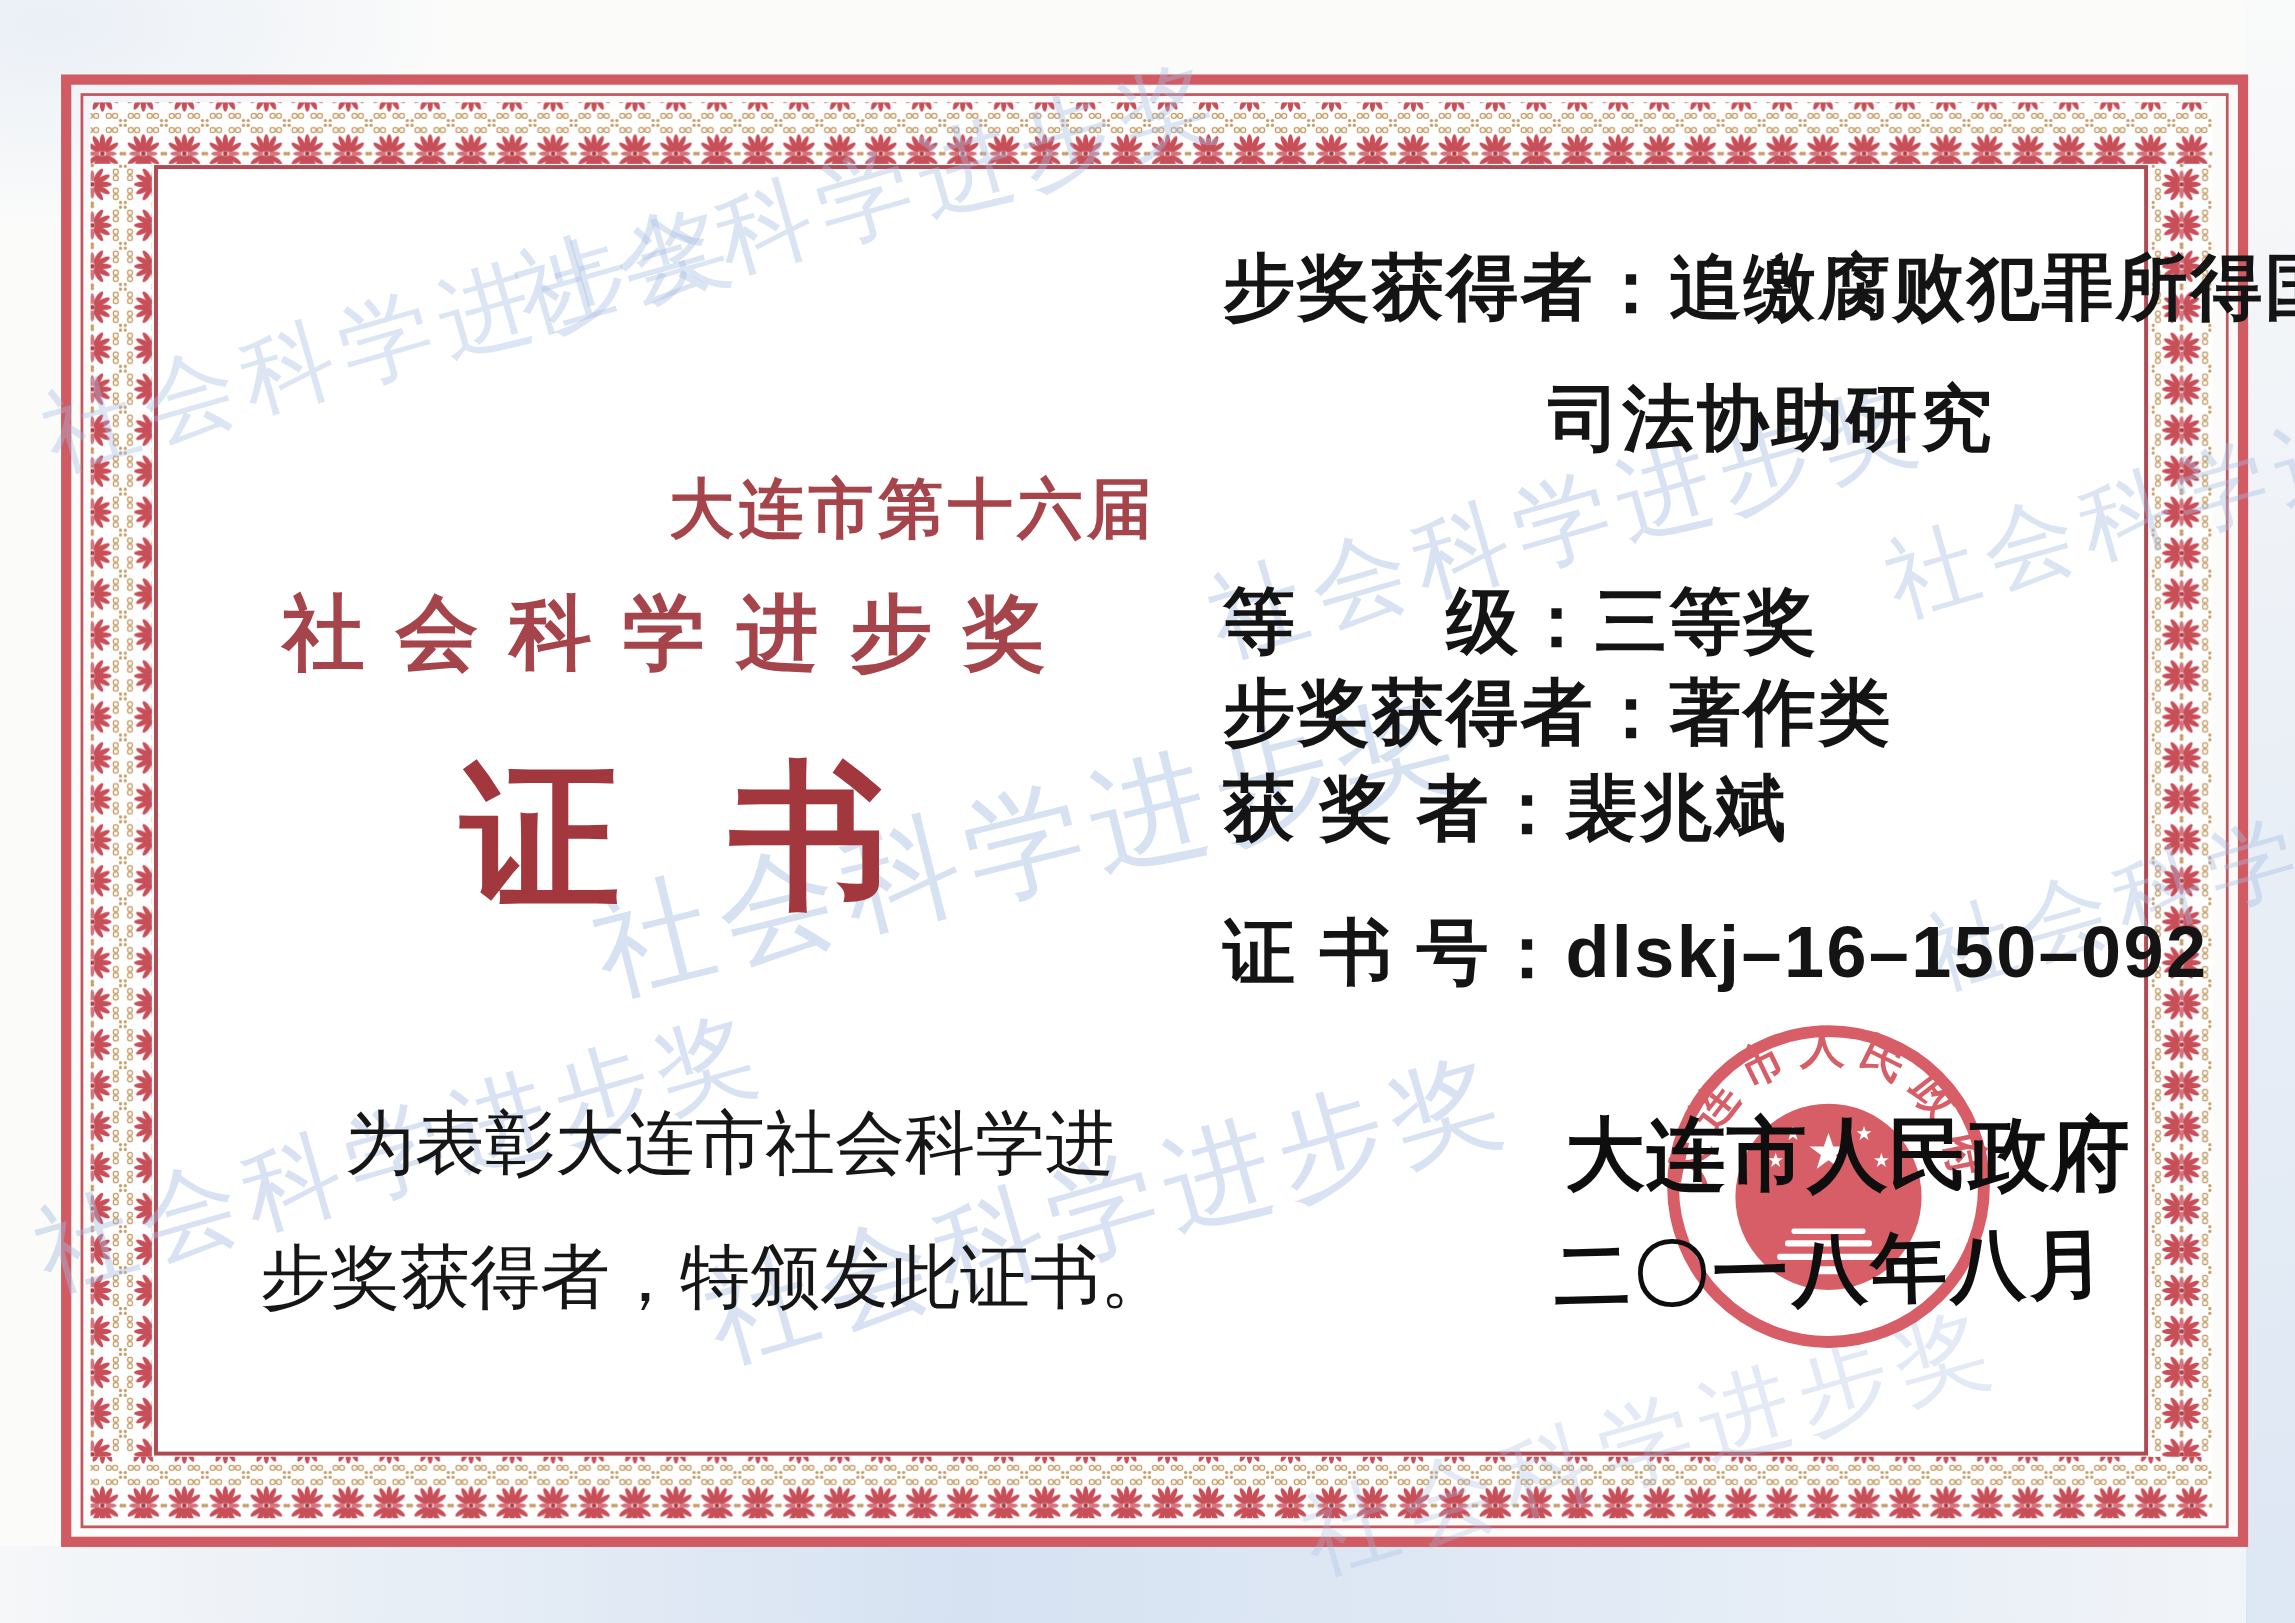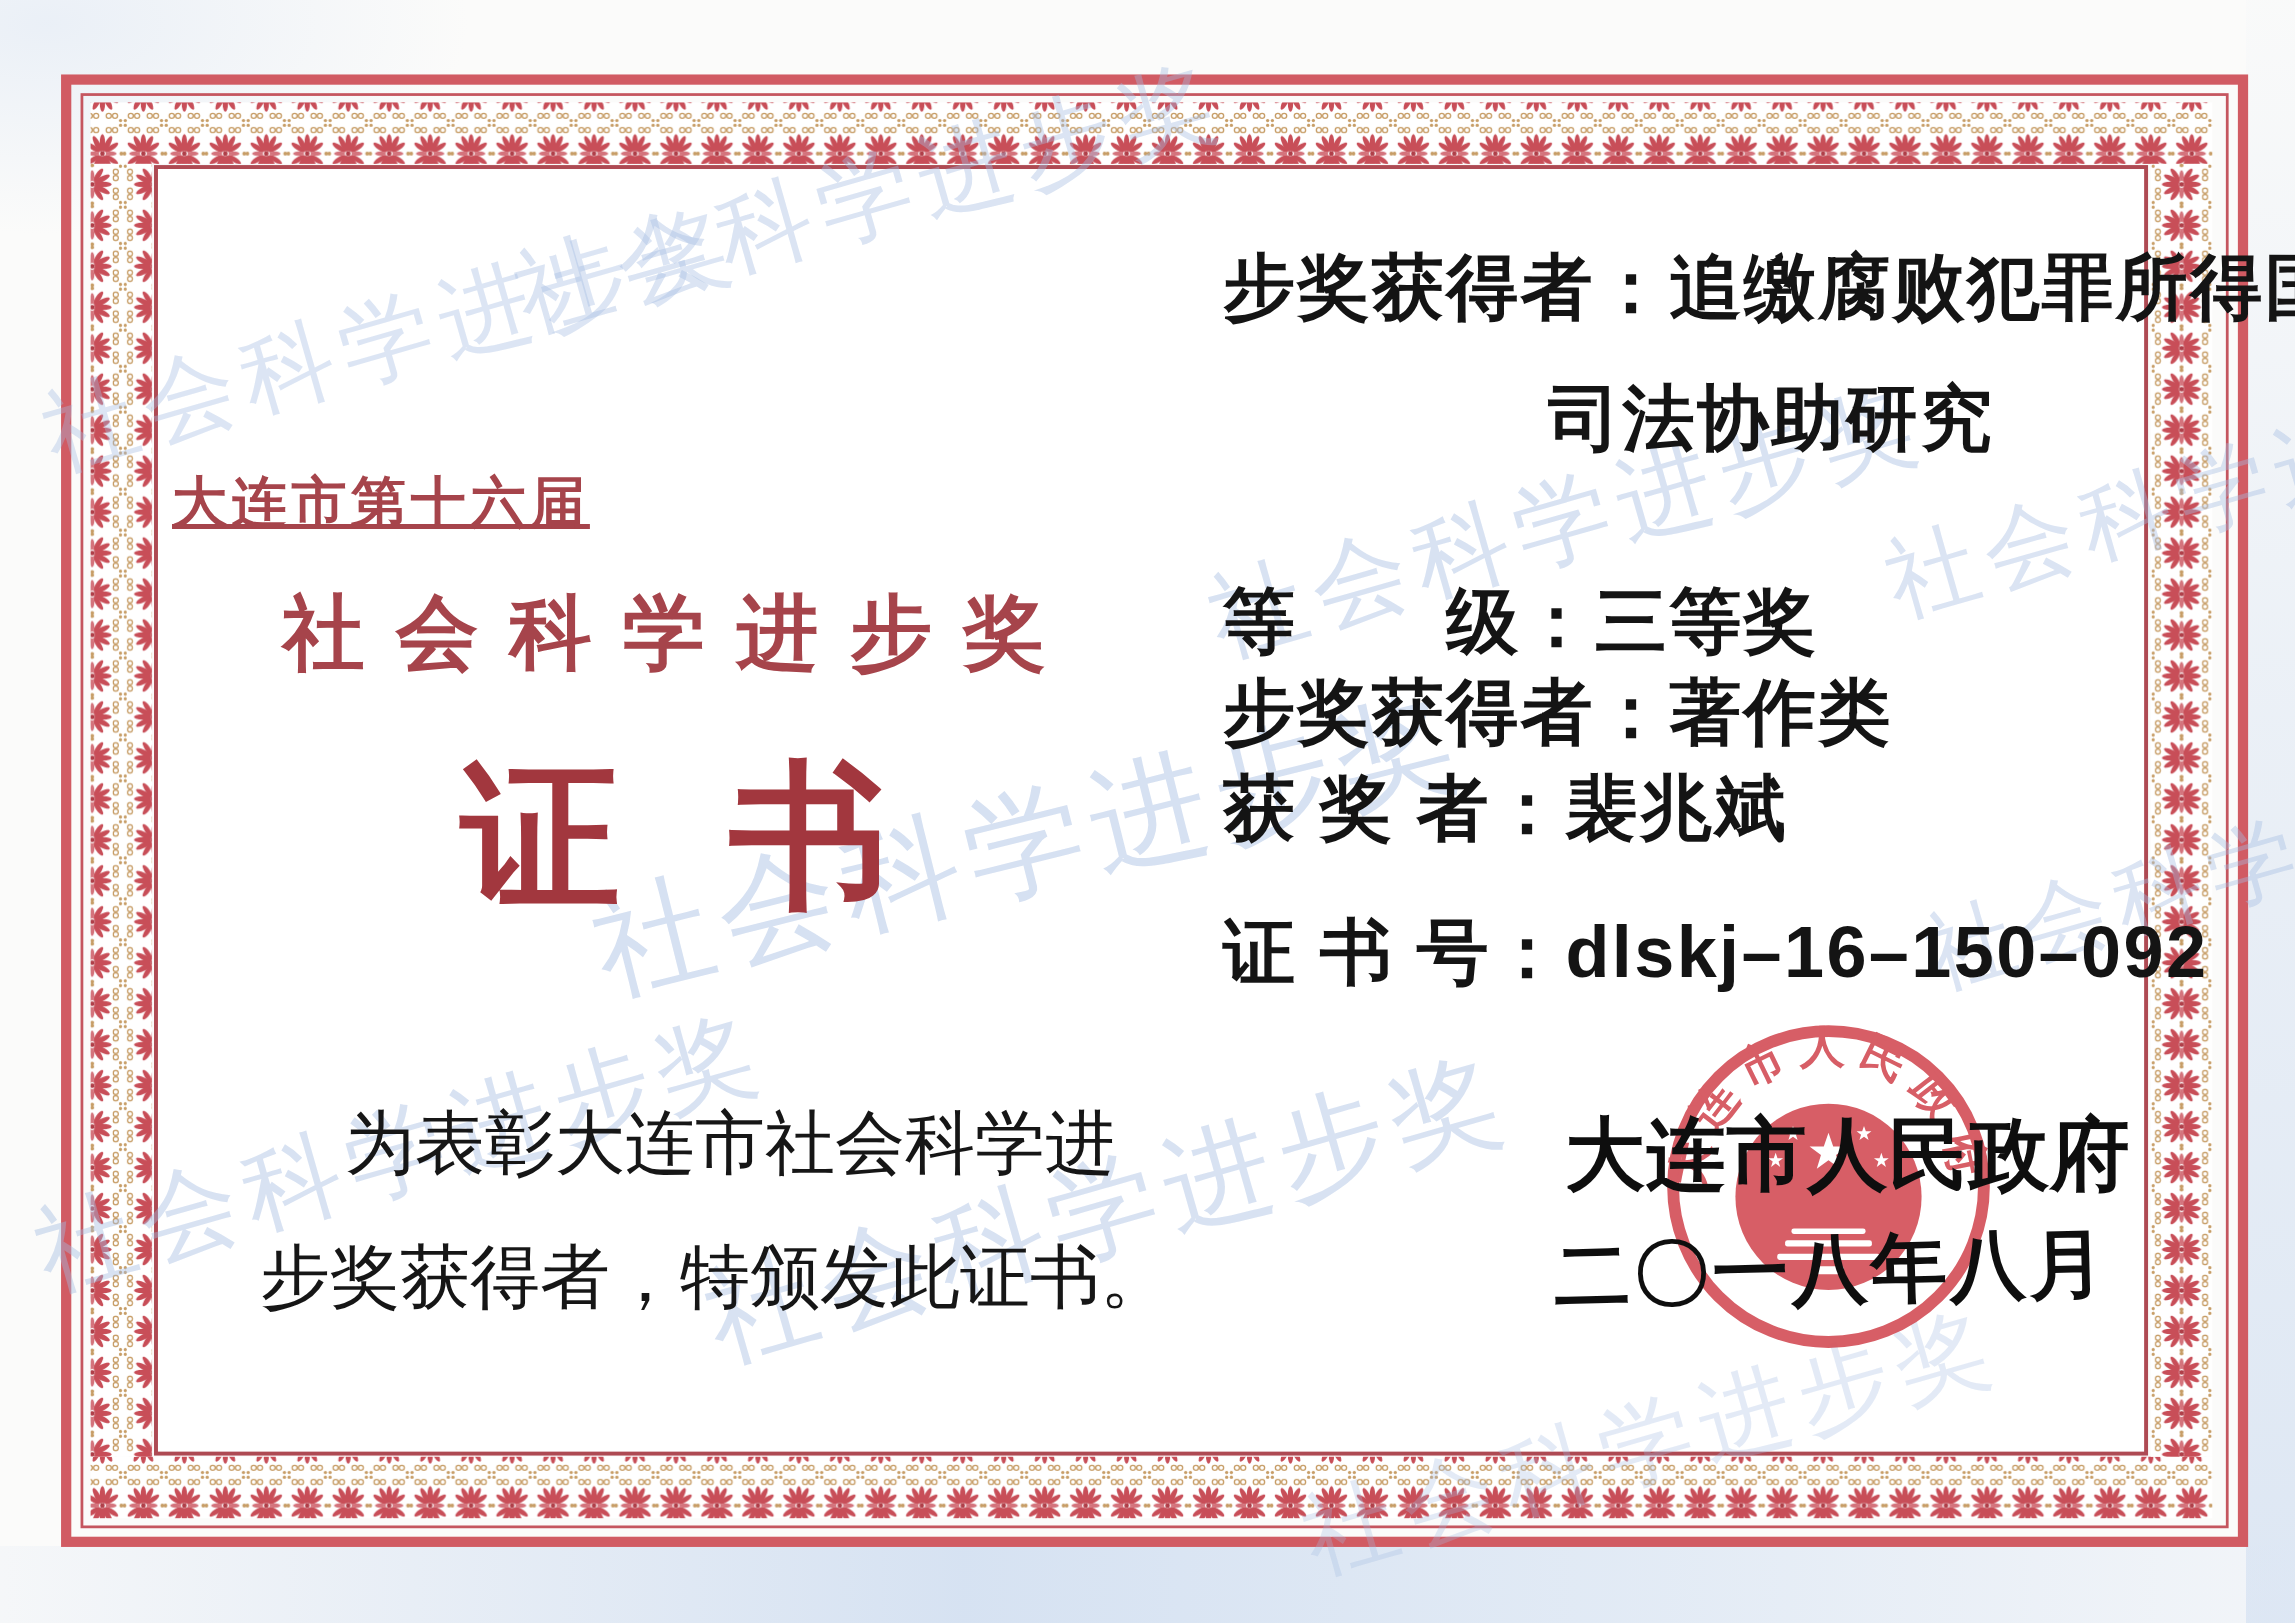"大连市第十六届" .session-title { font-size: 55px -> 65px; text-align: left -> right; text-decoration: underline -> none }
